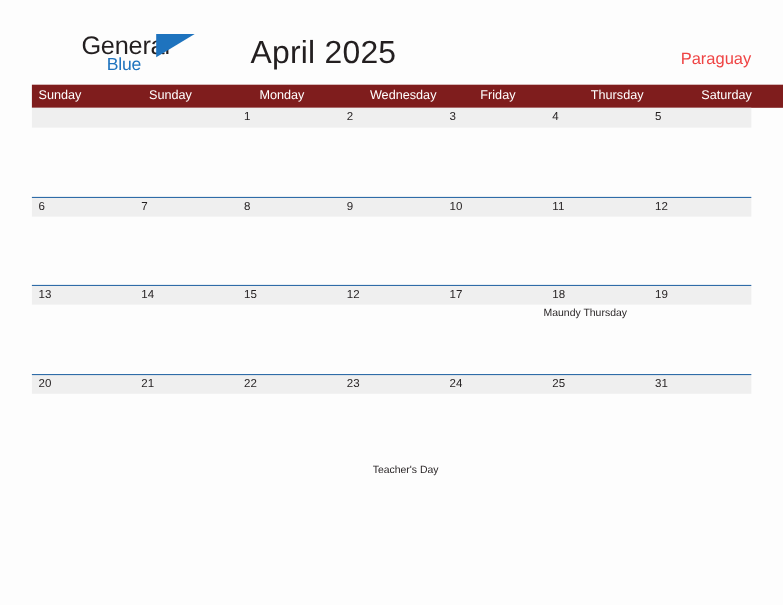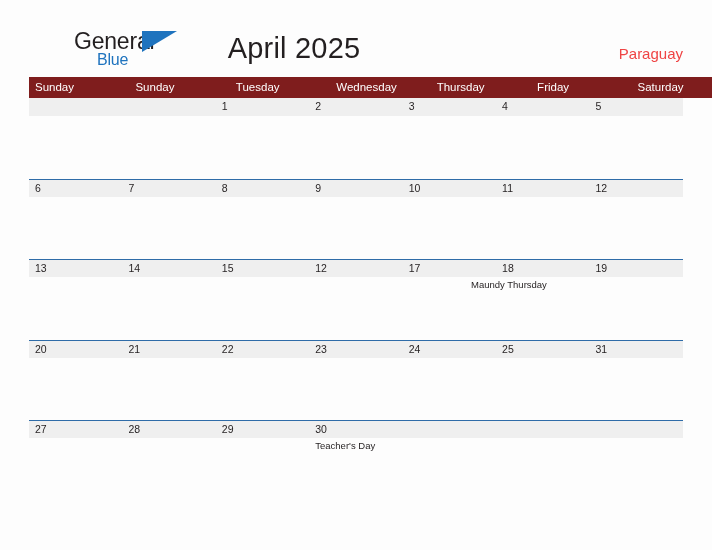"Tuesday" div.weekday-cell { text: Tuesday -> Monday }
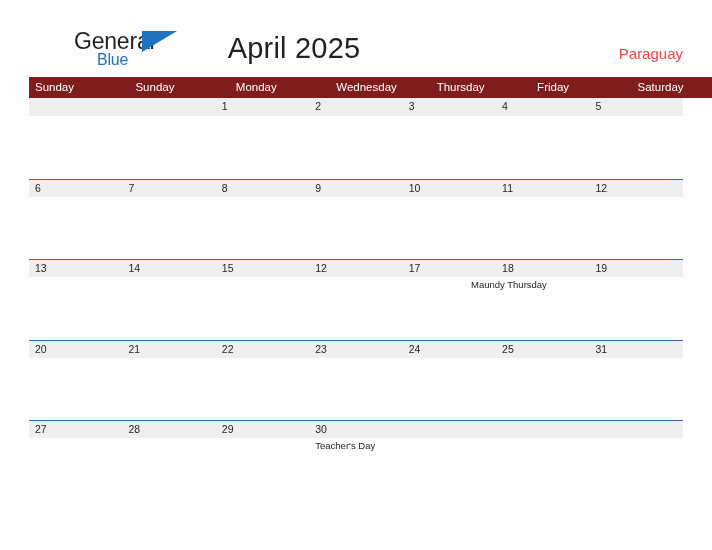"Thursday" div.weekday-cell { order: before "Friday" -> after "Friday" }
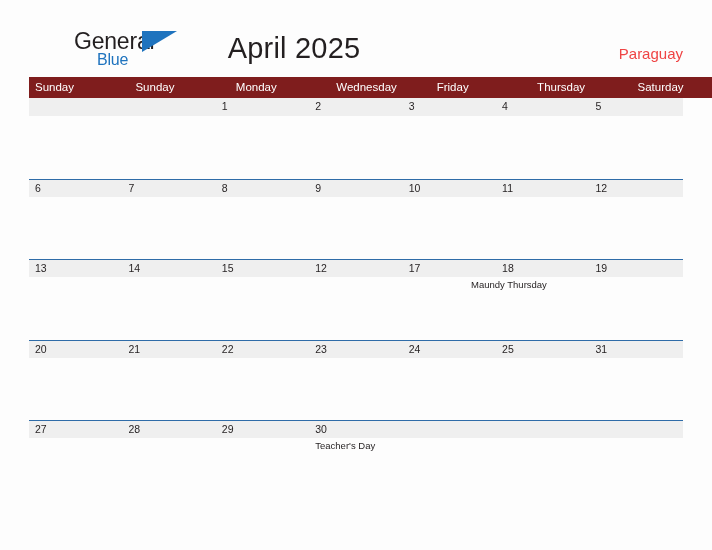"Maundy Thursday" .event-band { text-align: none -> right }
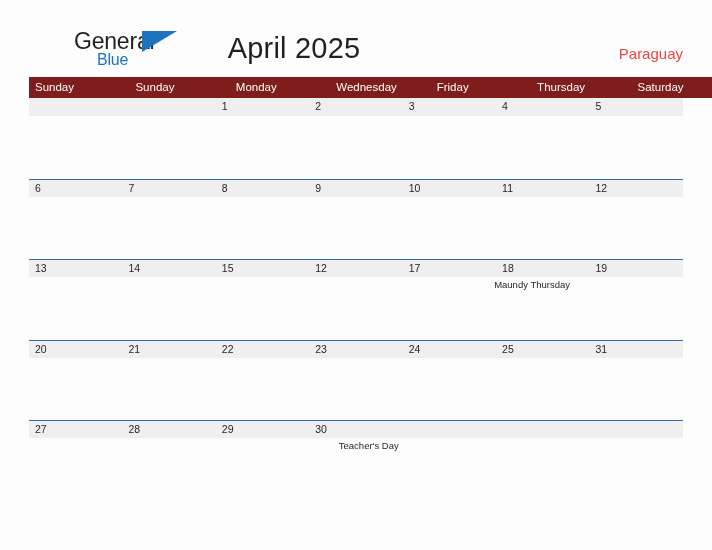"27" div.date-band { html: <div> <div>27</div> <div>28</div> <div>29</div> <div>30</div> <div></div> <div></div> <div></div> </div> -> none }
